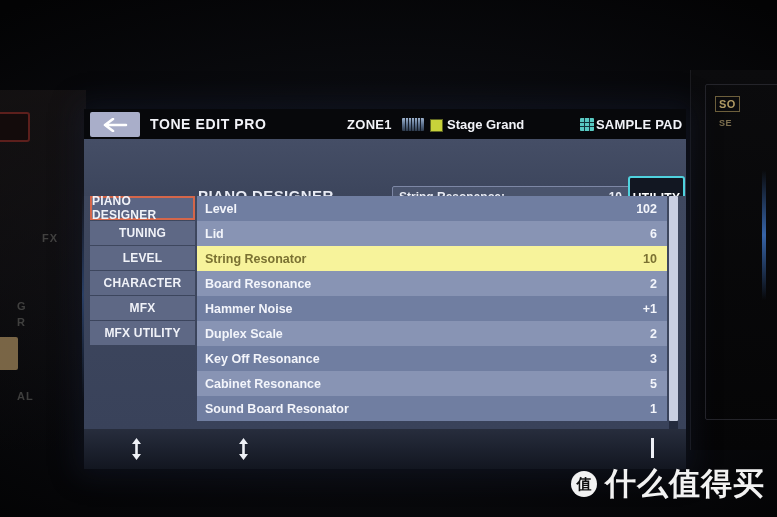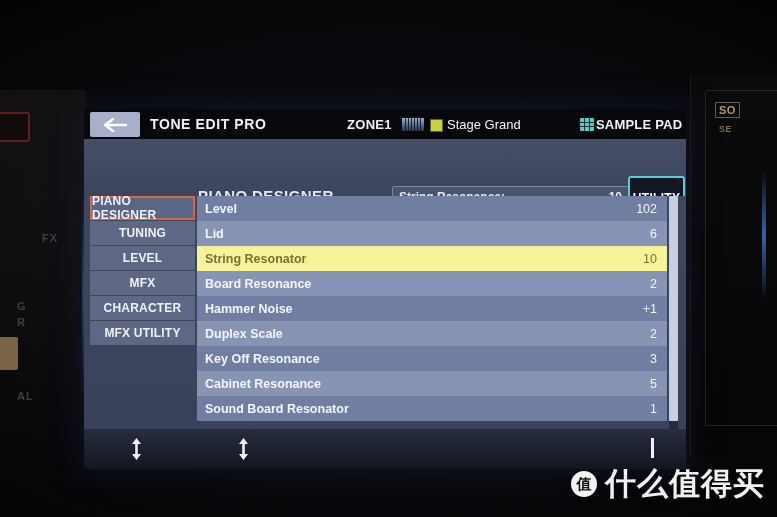"SO" #right-panel { top: 76px -> 70px }
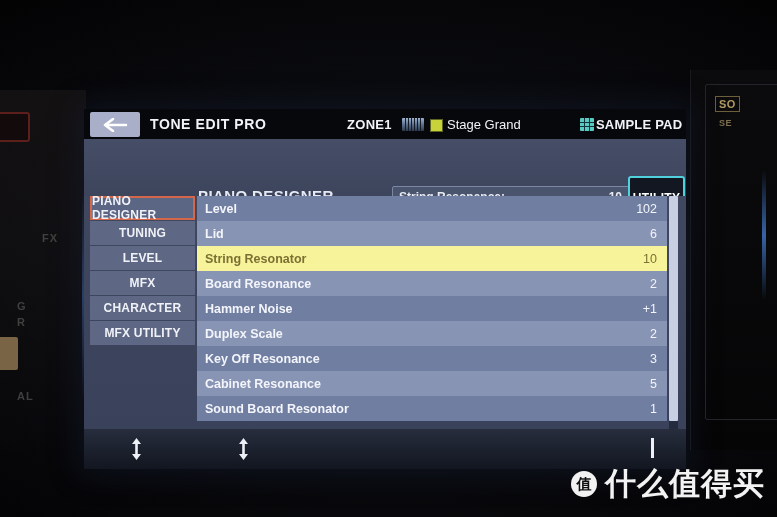"Stage Grand" #tone-name { font-weight: normal -> bold }
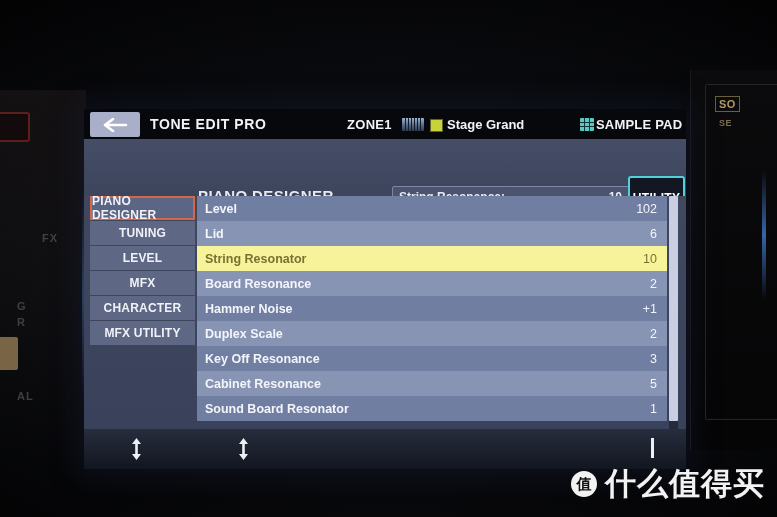"102" .row .val { font-weight: normal -> bold }
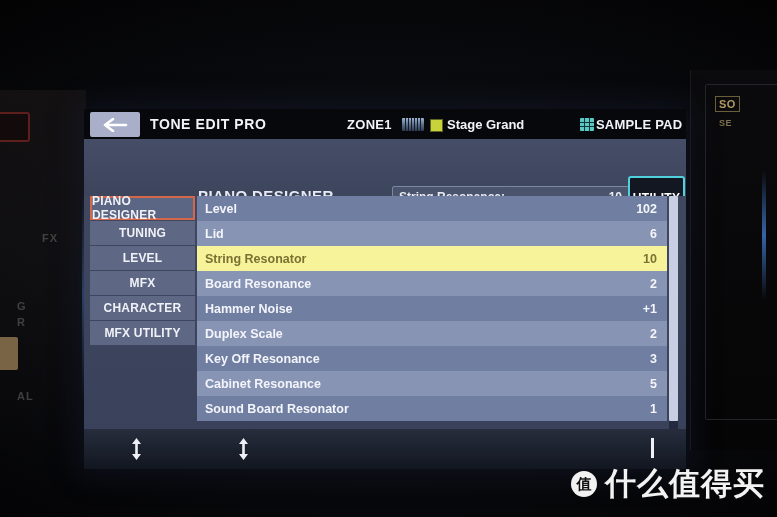"MFX" div.side-item { order: before "CHARACTER" -> after "CHARACTER" }
